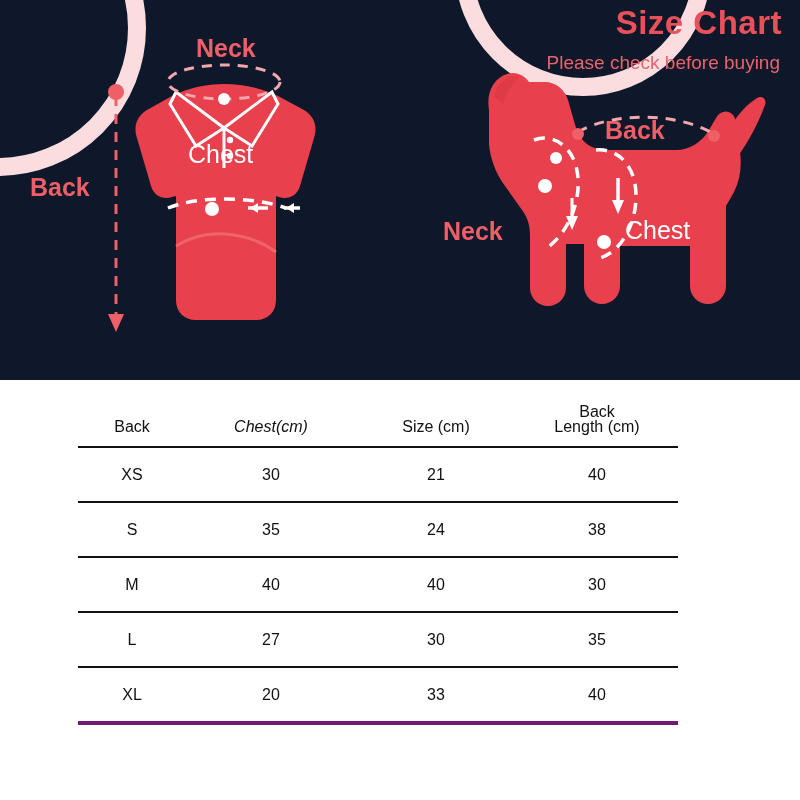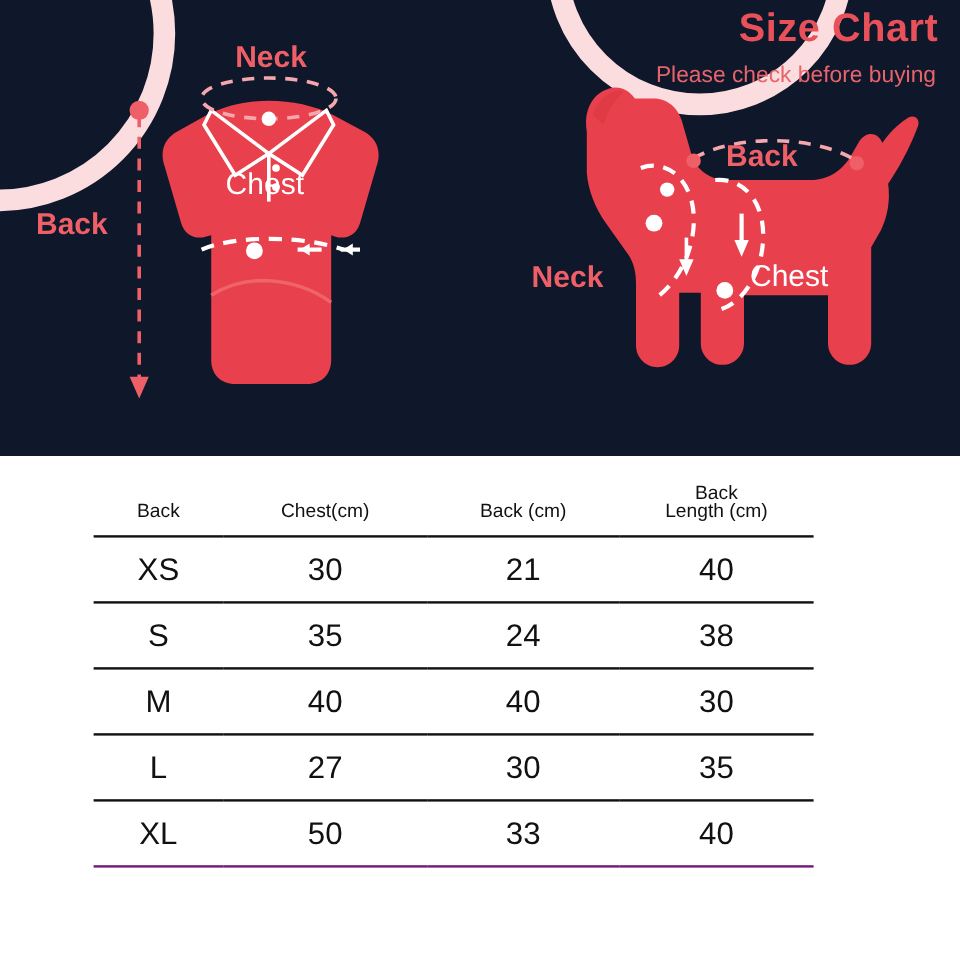"Chest(cm)" thead th.th-chest { font-style: none -> italic }
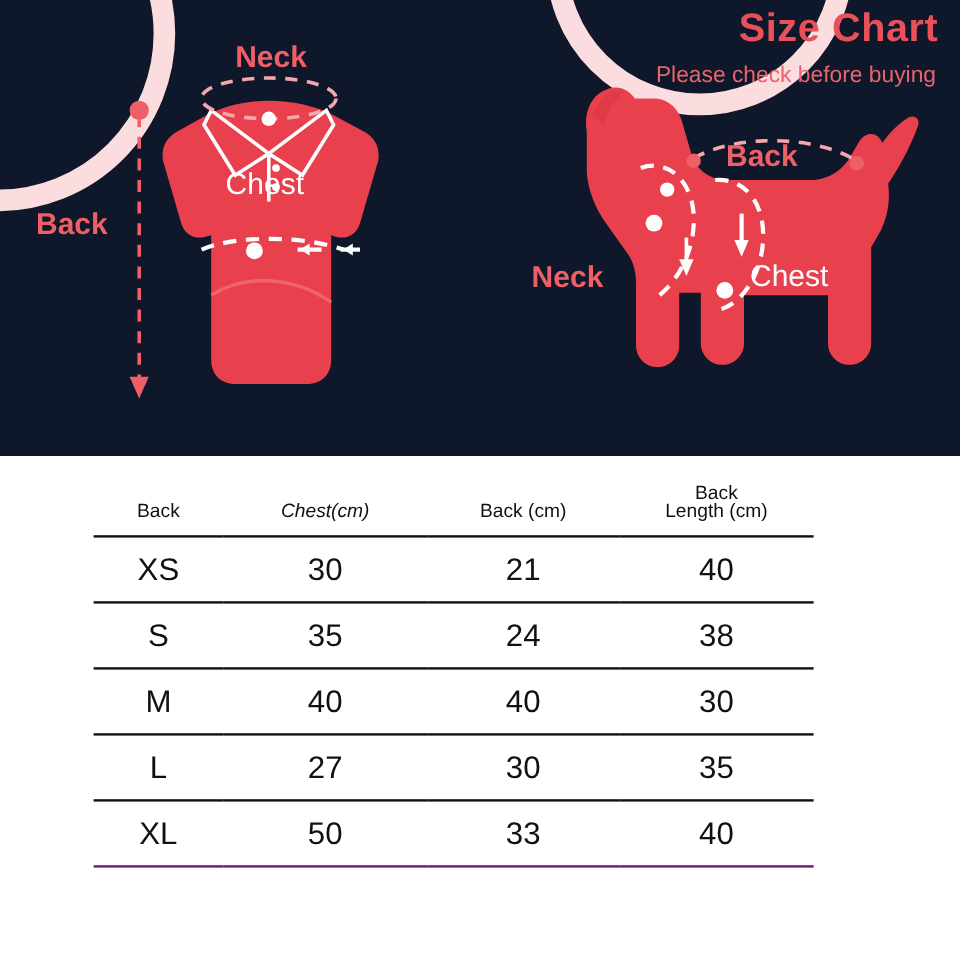"Back (cm)" th.th-neck { text: Back -> Size }
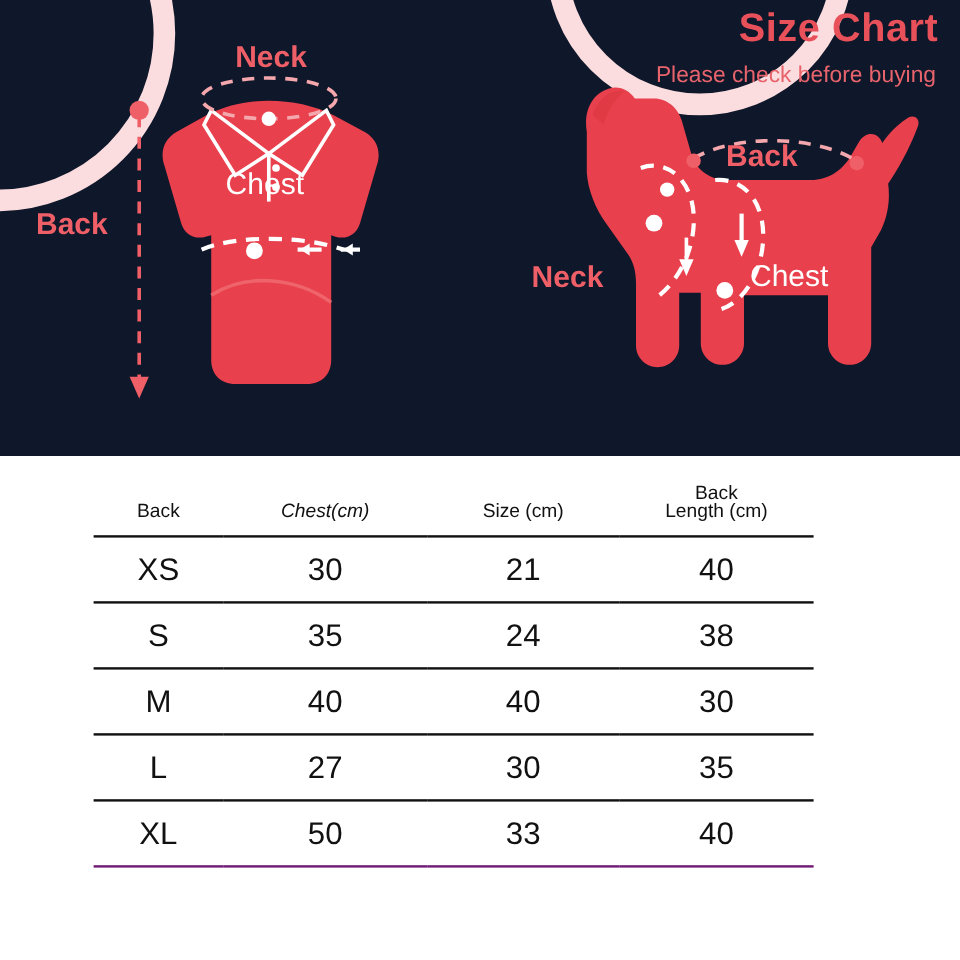"XS" tbody td { font-size: 26px -> 16px }
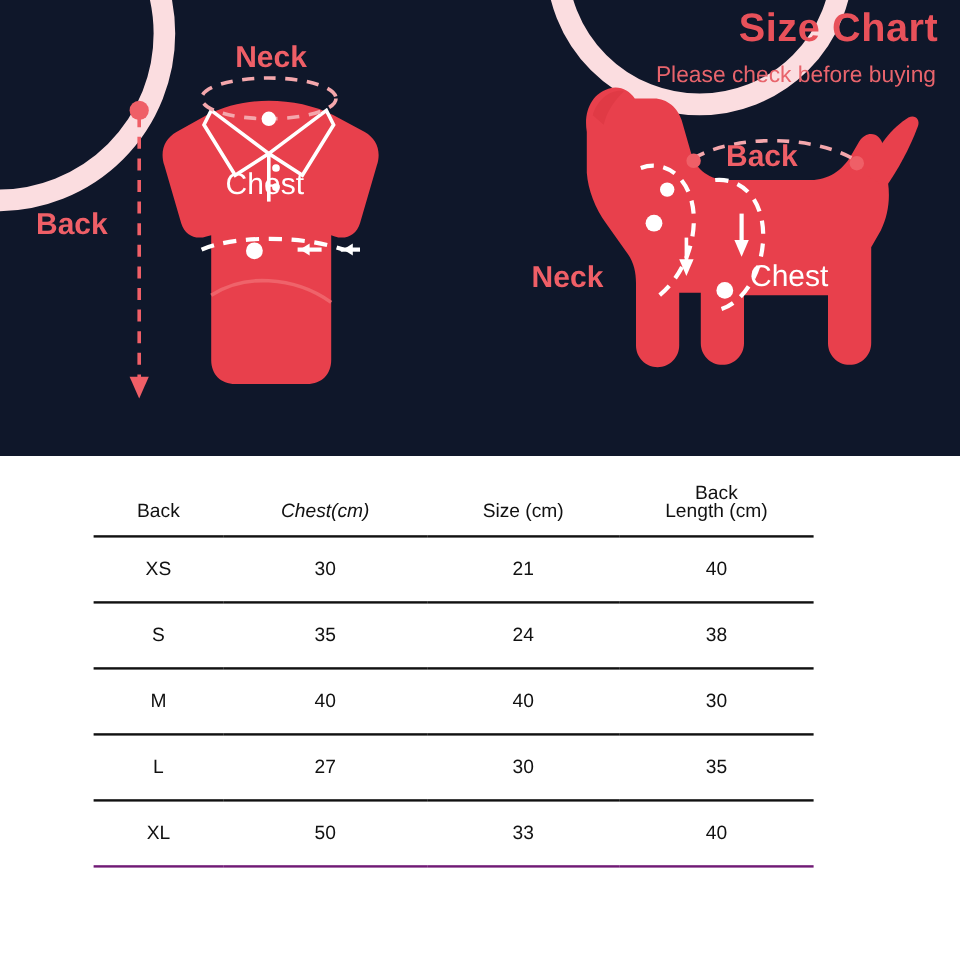"XL" tbody tr:last-child td { border-bottom: 2px solid #701a75 -> 4px solid #701a75 }
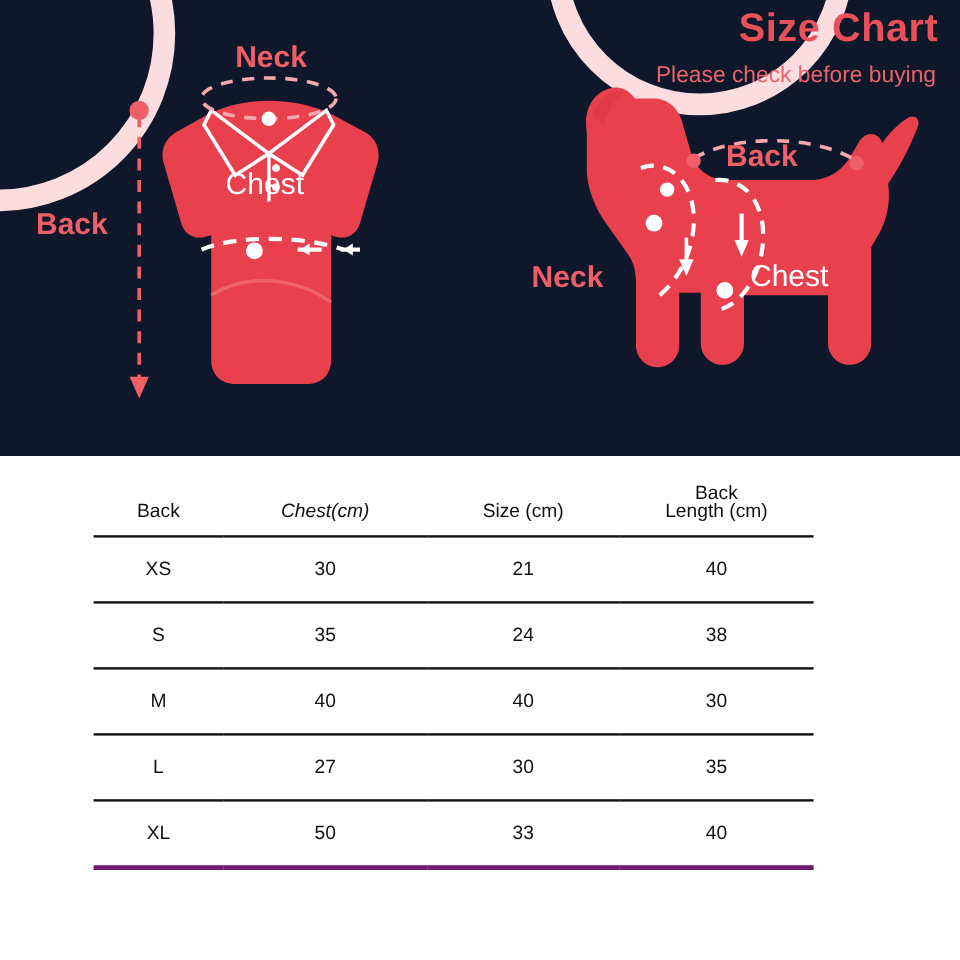"50" td { text: 50 -> 20 }
